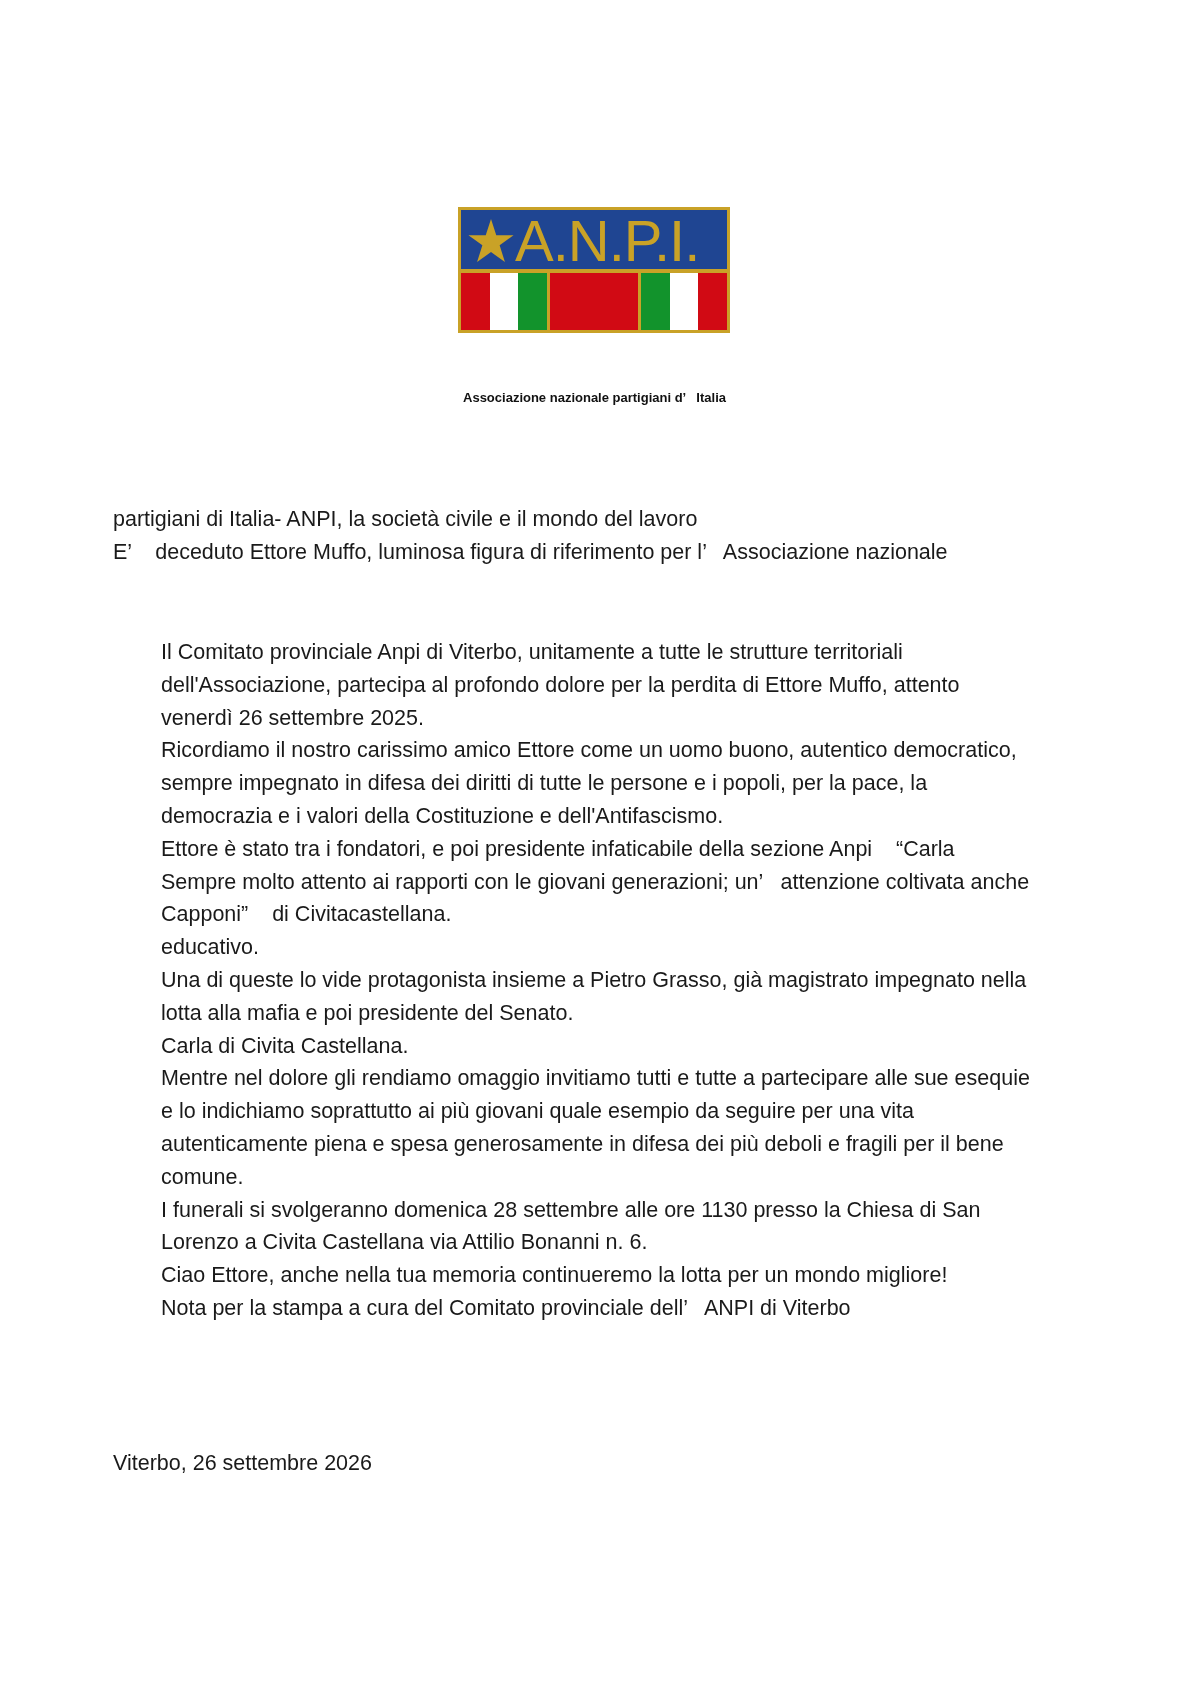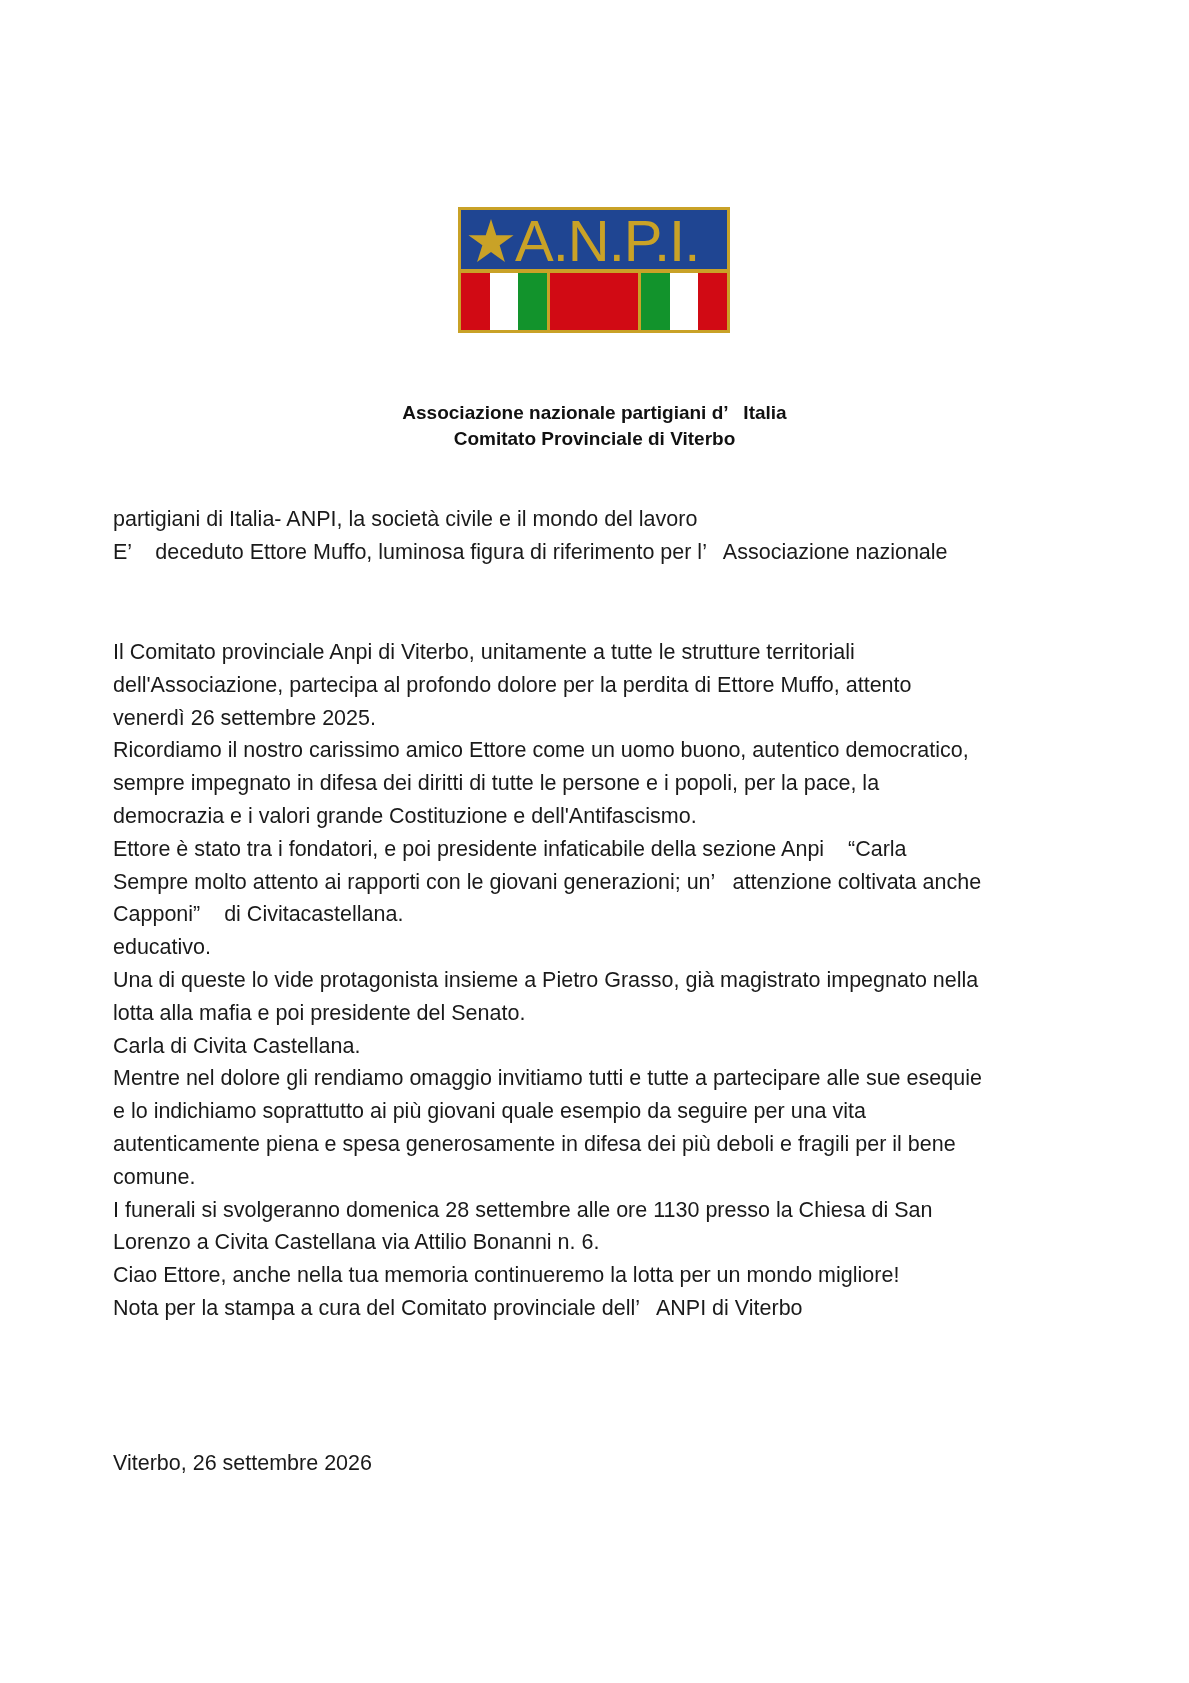"Associazione nazionale partigiani d’" .header { font-size: 19px -> 13px; top: 400px -> 385px }
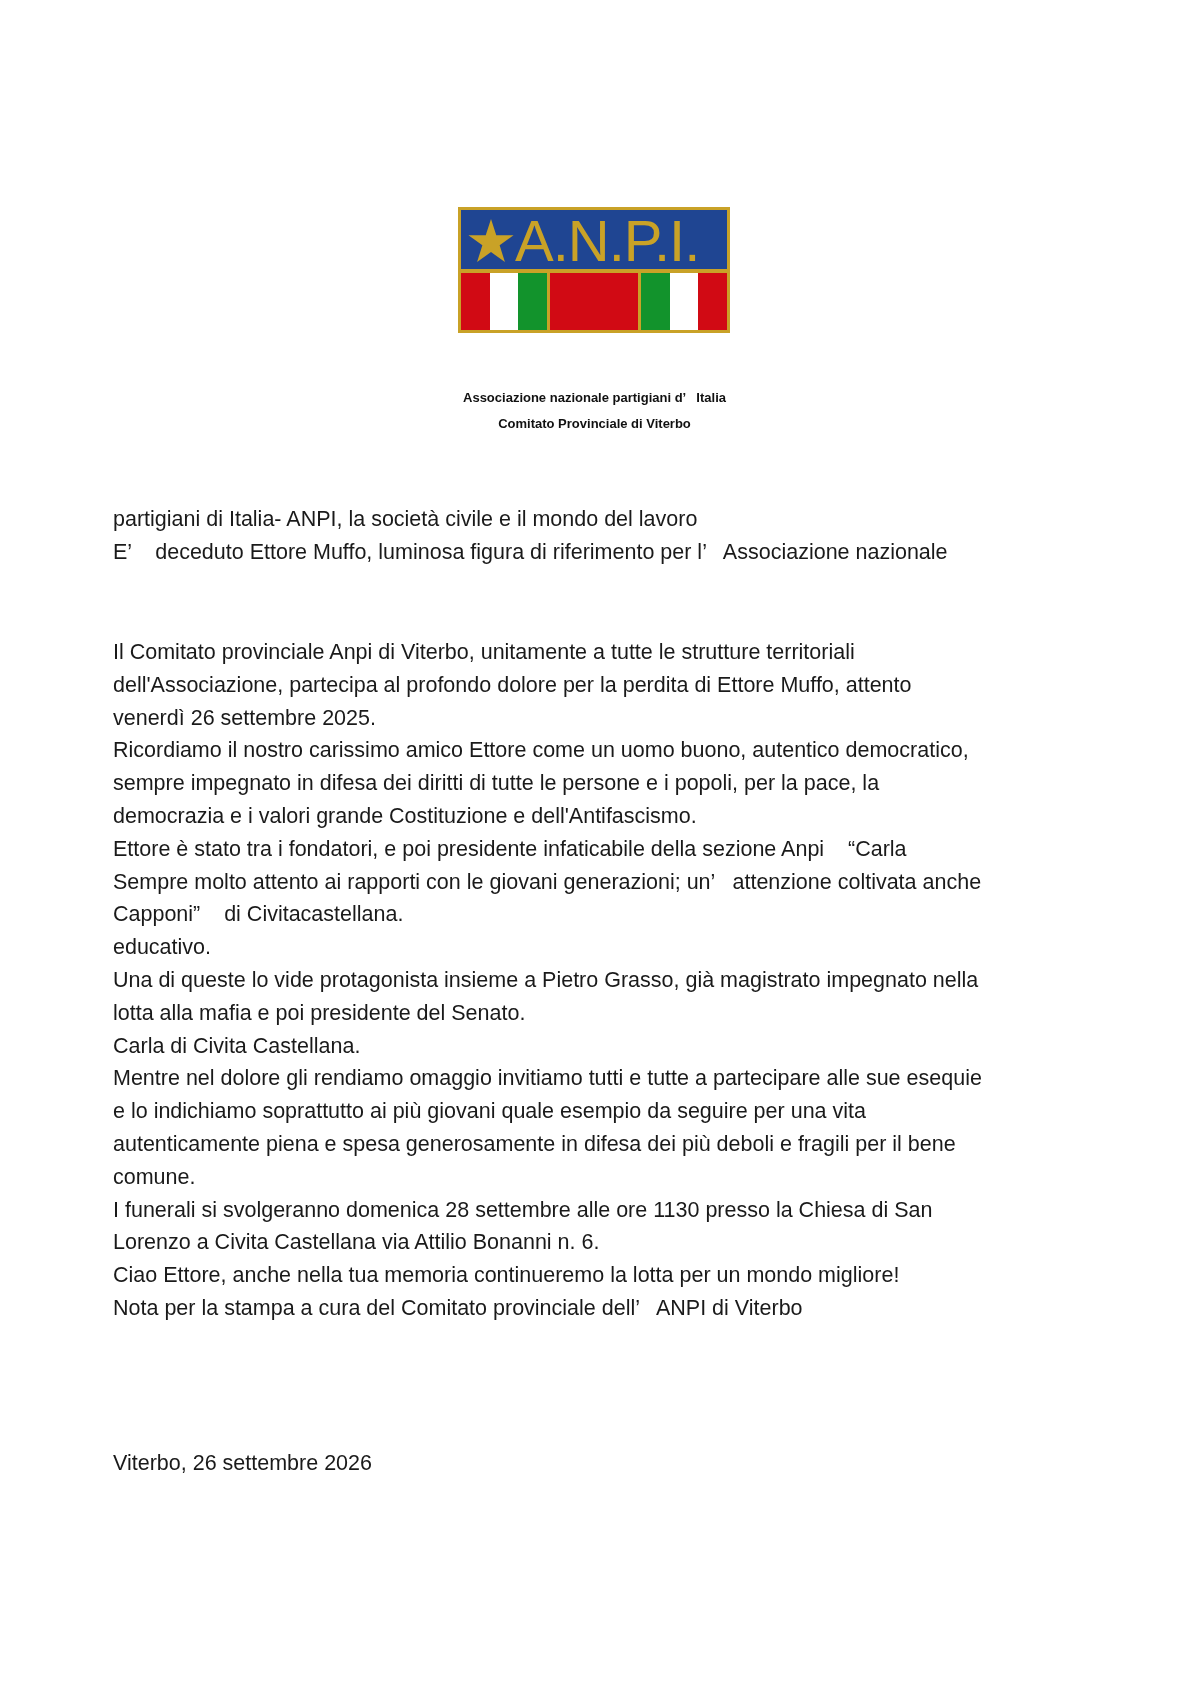"Comitato Provinciale di Viterbo" div { html: <div>Comitato Provinciale di Viterbo</div> -> none }
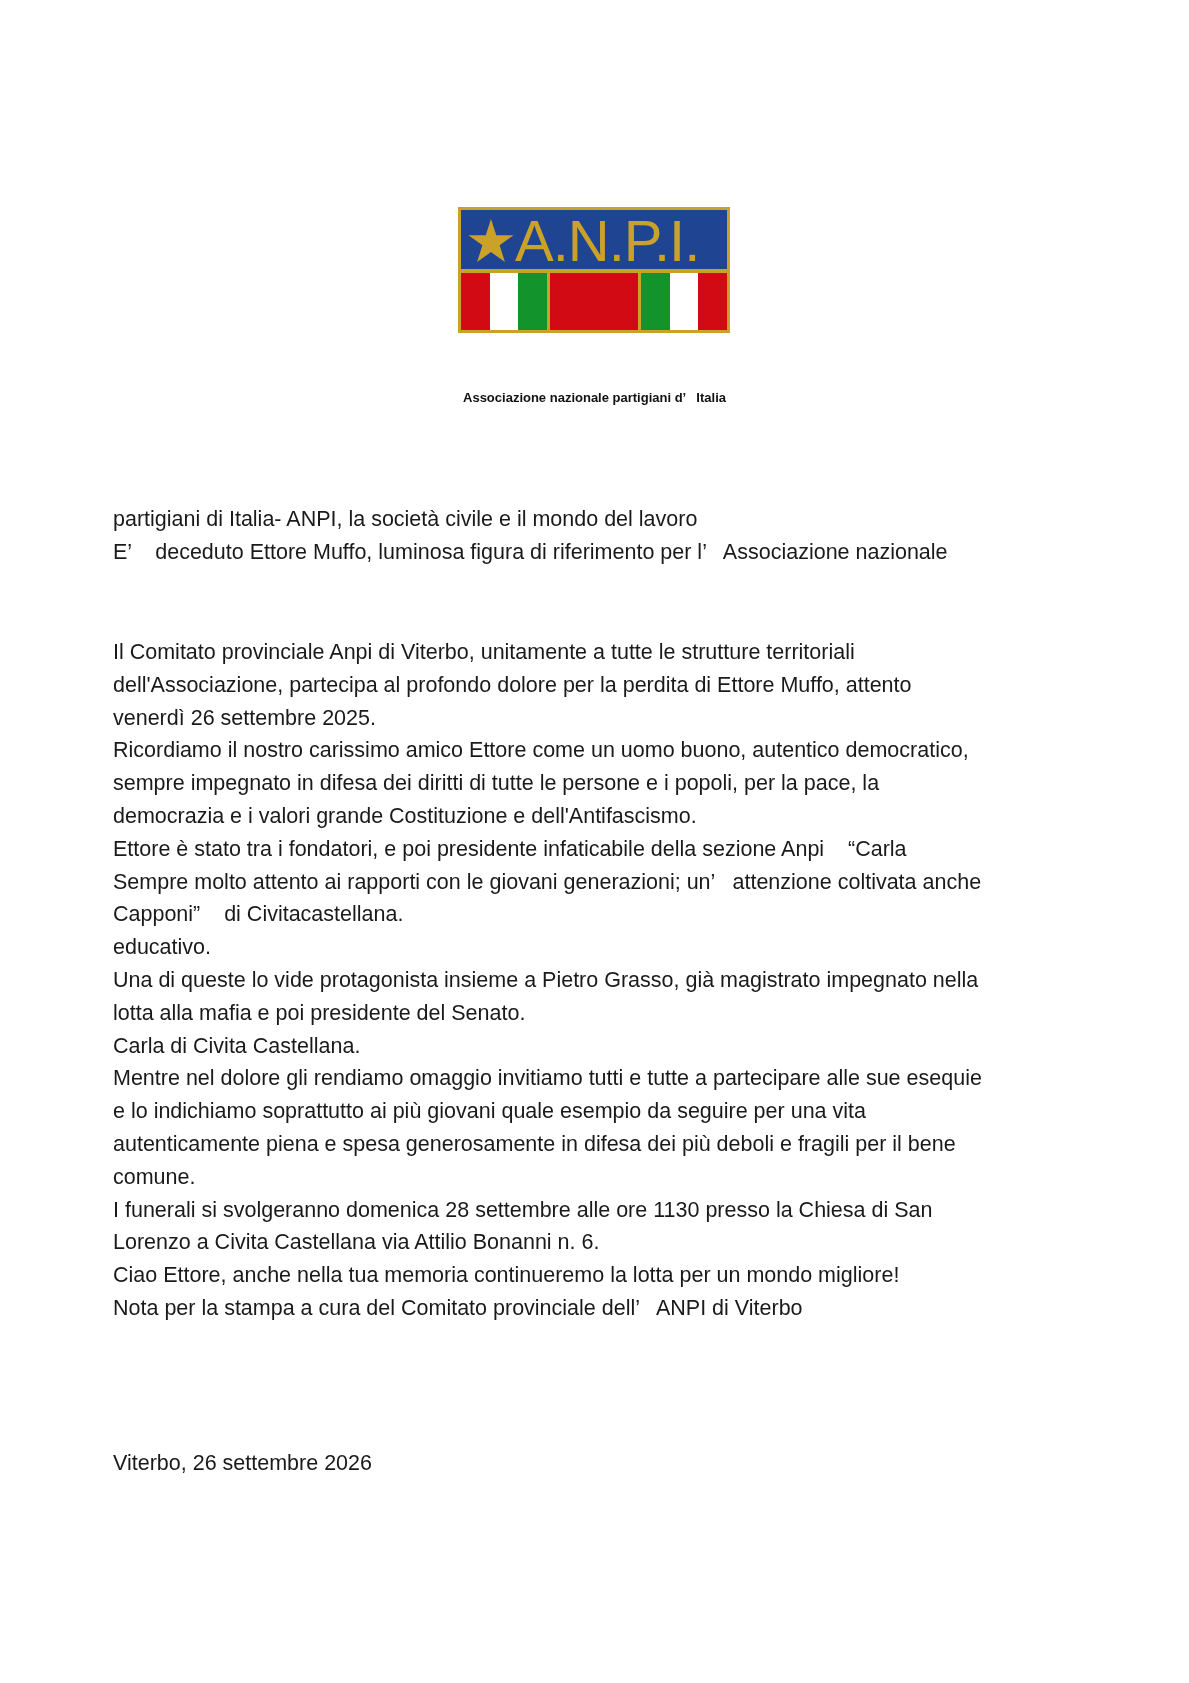"Il Comitato provinciale Anpi di" #body { margin-left: none -> 48px }
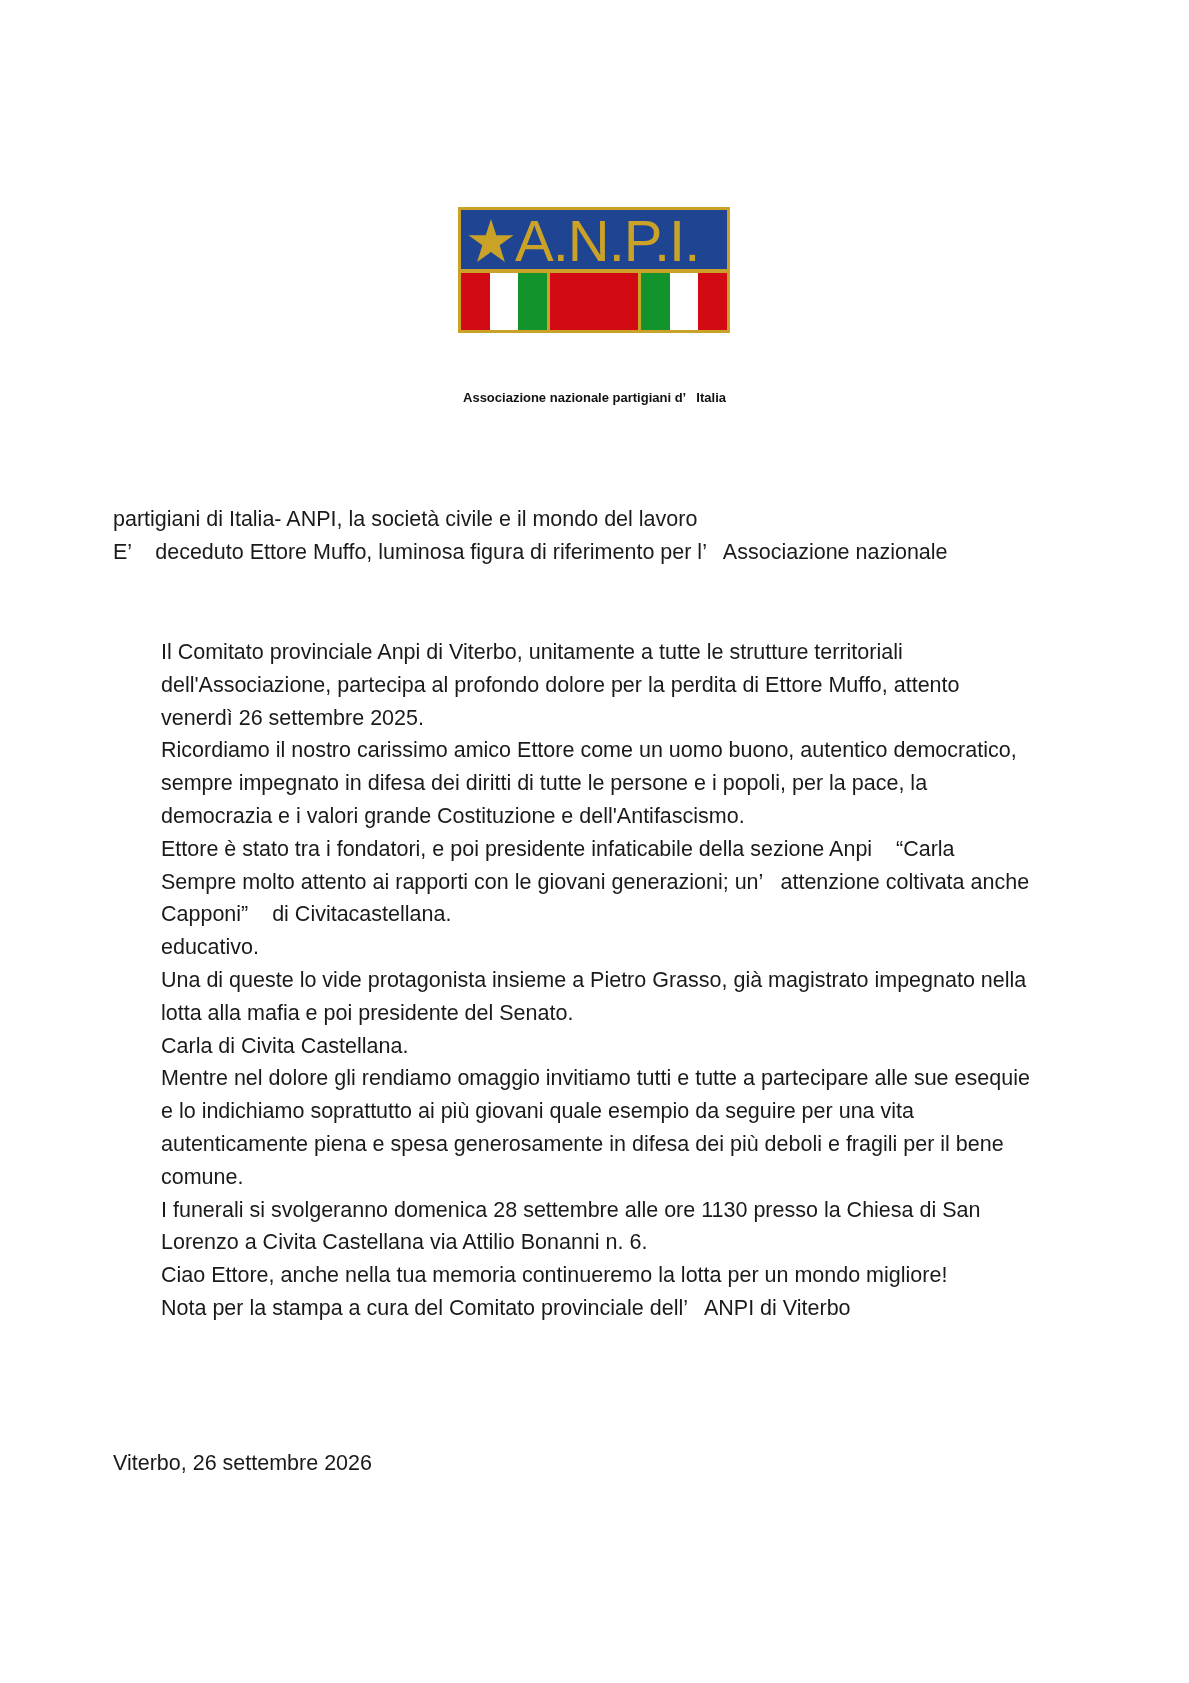"democrazia e i valori grande" div.line { text: grande -> della }
